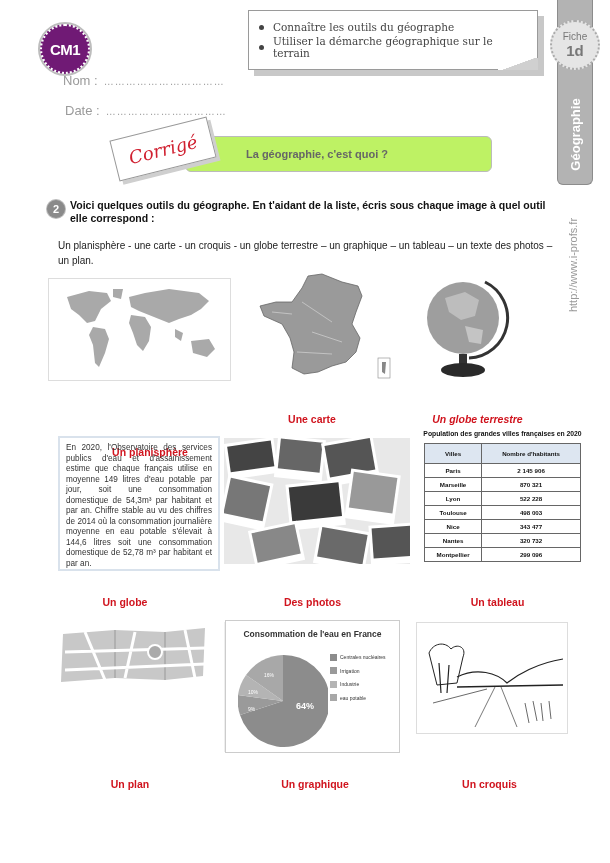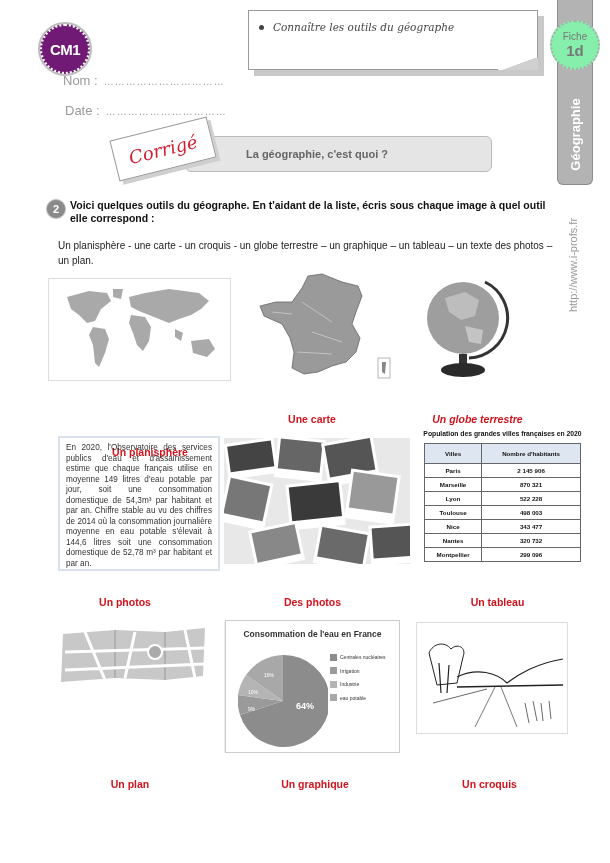"Connaître les outils du géographe" .obj-item { font-style: italic -> none }
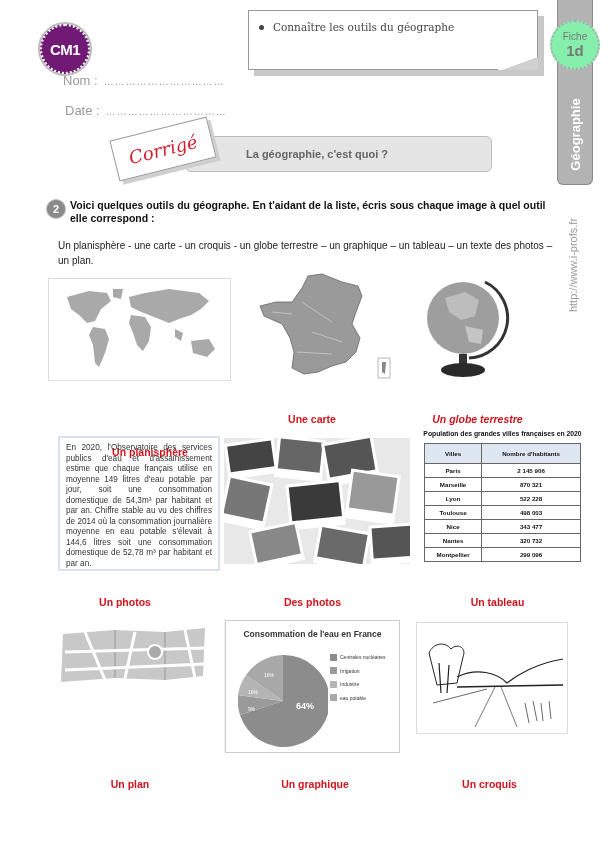"Utiliser la démarche géographique sur" div.obj-item { html: none -> <div> <span></span> <span>Utiliser la démarche géographique sur le terrain</span> </div> }
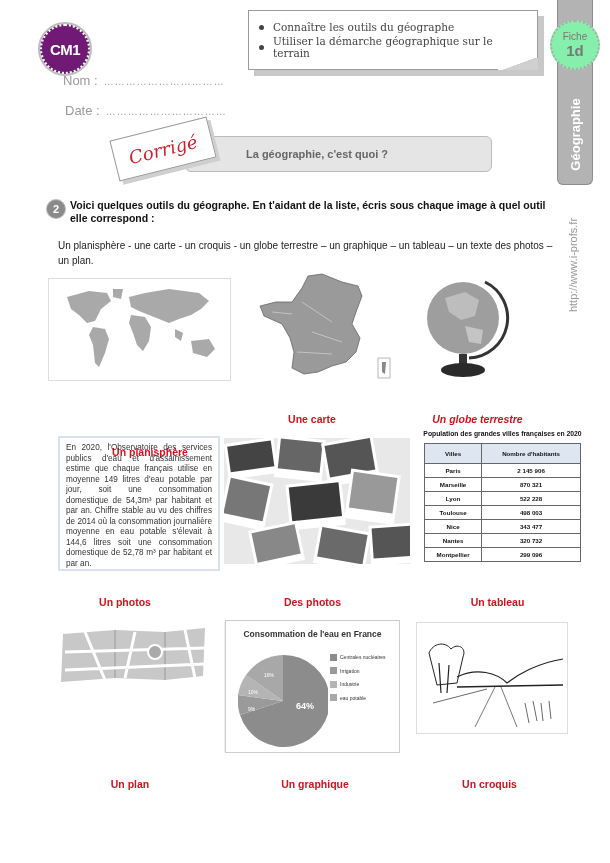"Fiche" .fiche-circle { background: #86efac -> #e5e5e5 }
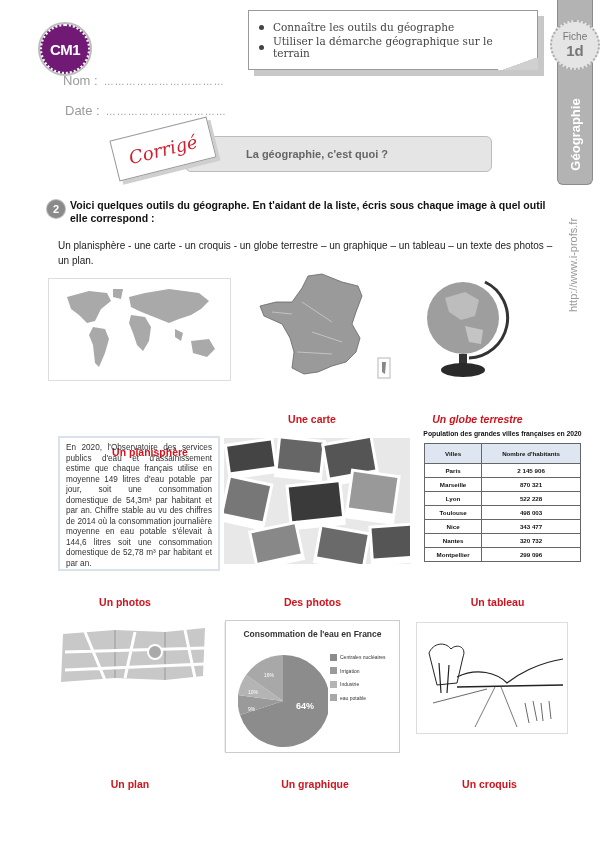"La géographie, c'est quoi ?" .title-banner { background: #e5e5e5 -> #bef264 }
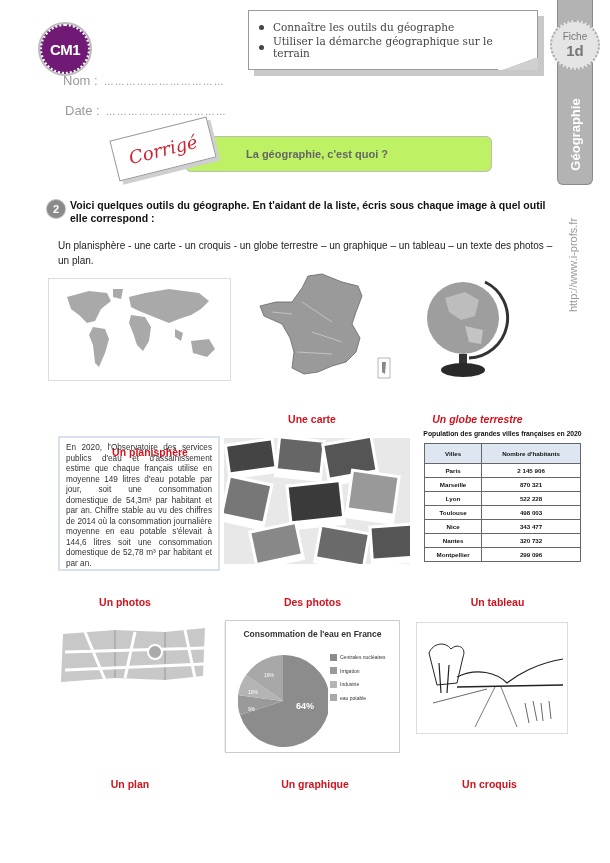"Un photos" div.abs { text: photos -> globe }
